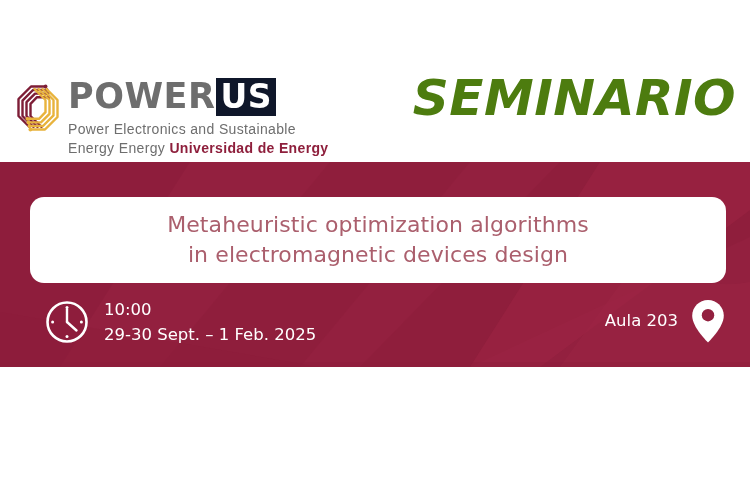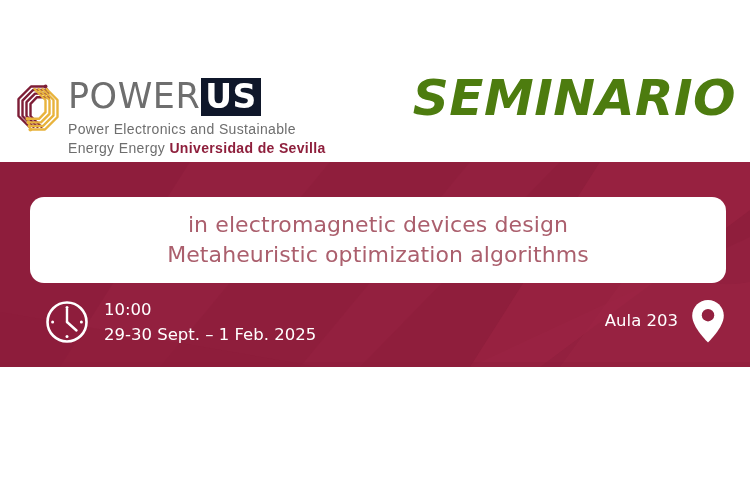"POWER" #wordmark-power { font-weight: normal -> bold }
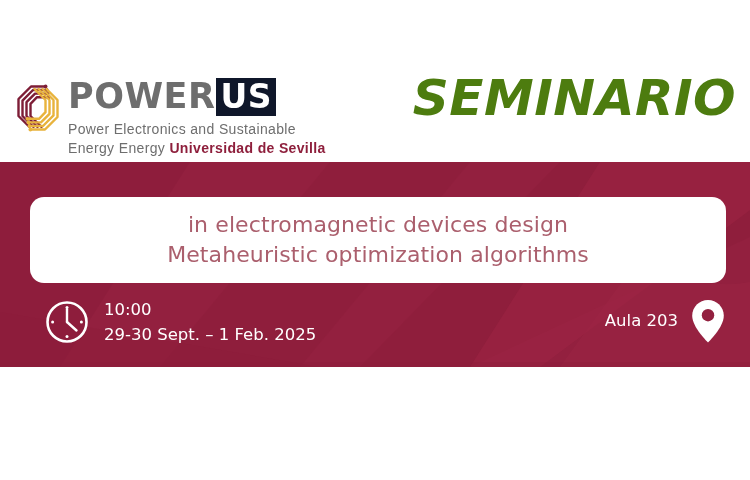"Universidad de Sevilla" span.tagline-strong { text: Sevilla -> Energy }
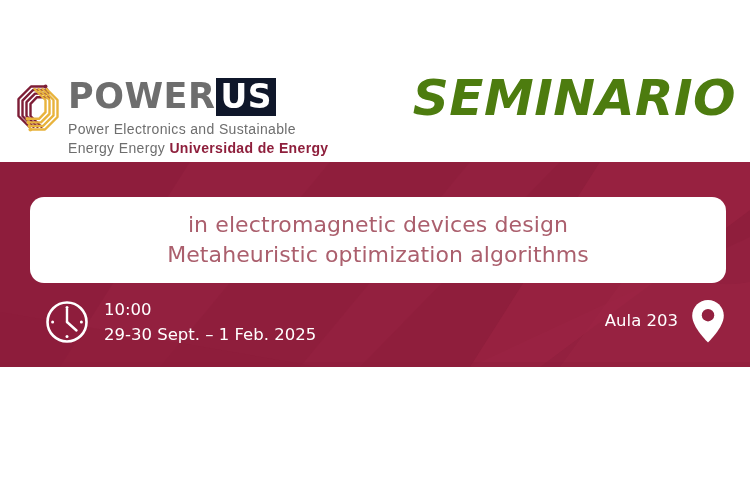"in electromagnetic devices design" div.title-line { order: before "Metaheuristic optimization algorithms" -> after "Metaheuristic optimization algorithms" }
